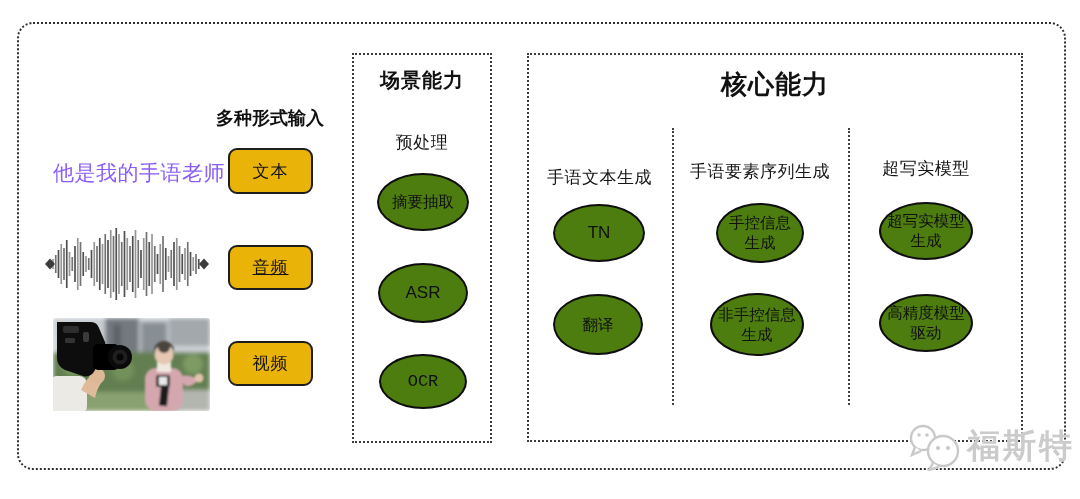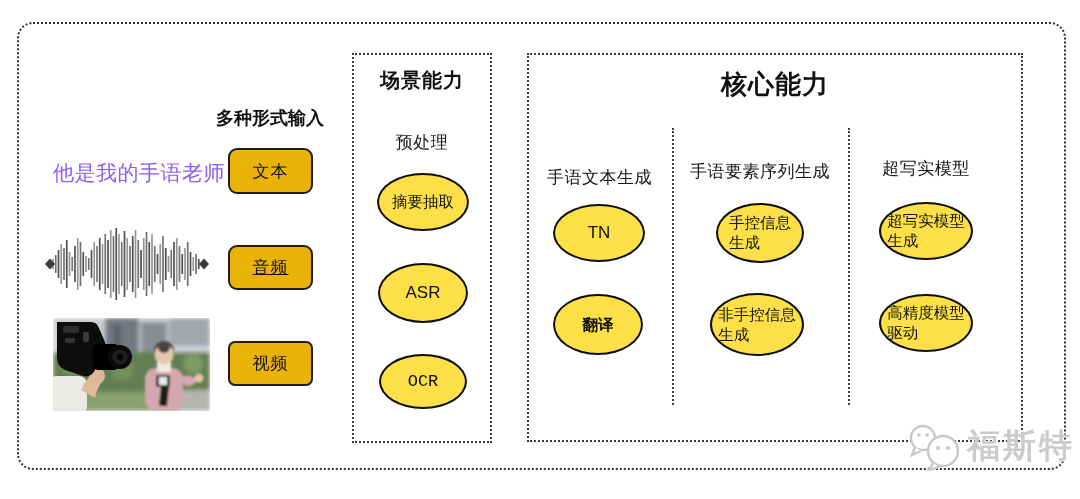"摘要抽取" .ellipse { background: #fde047 -> #4d7c0f; text-align: left -> center }
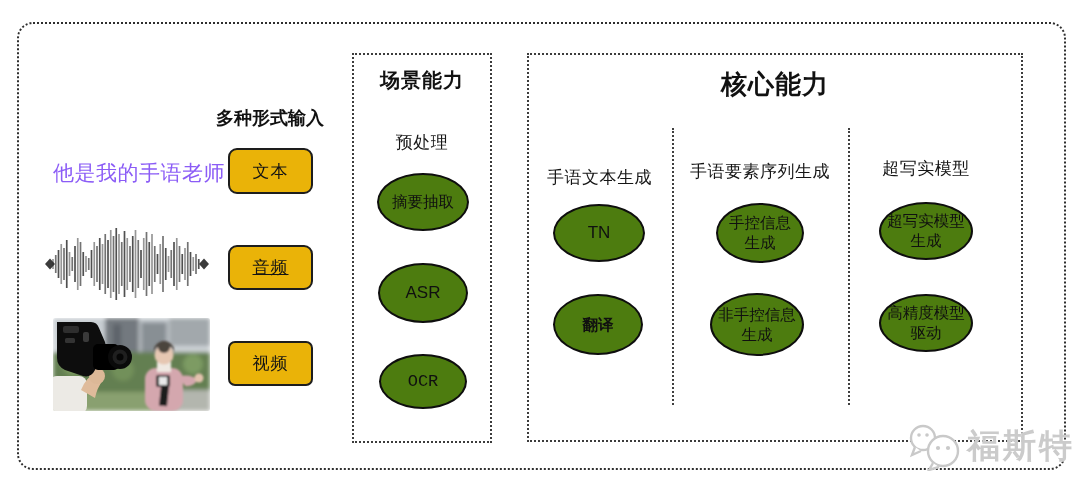"翻译" .el-trans { font-weight: bold -> none }
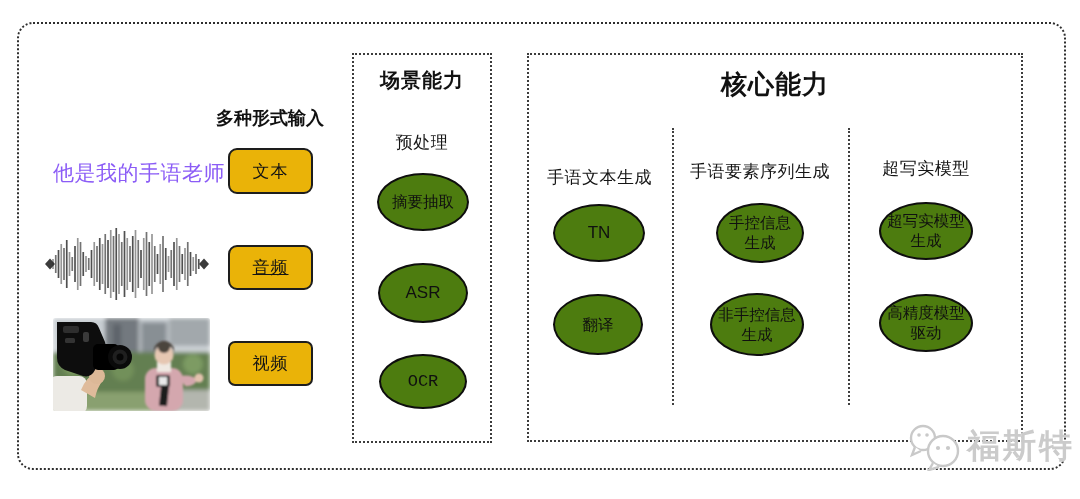"视频" .pill-video { border-radius: 7px -> none }
